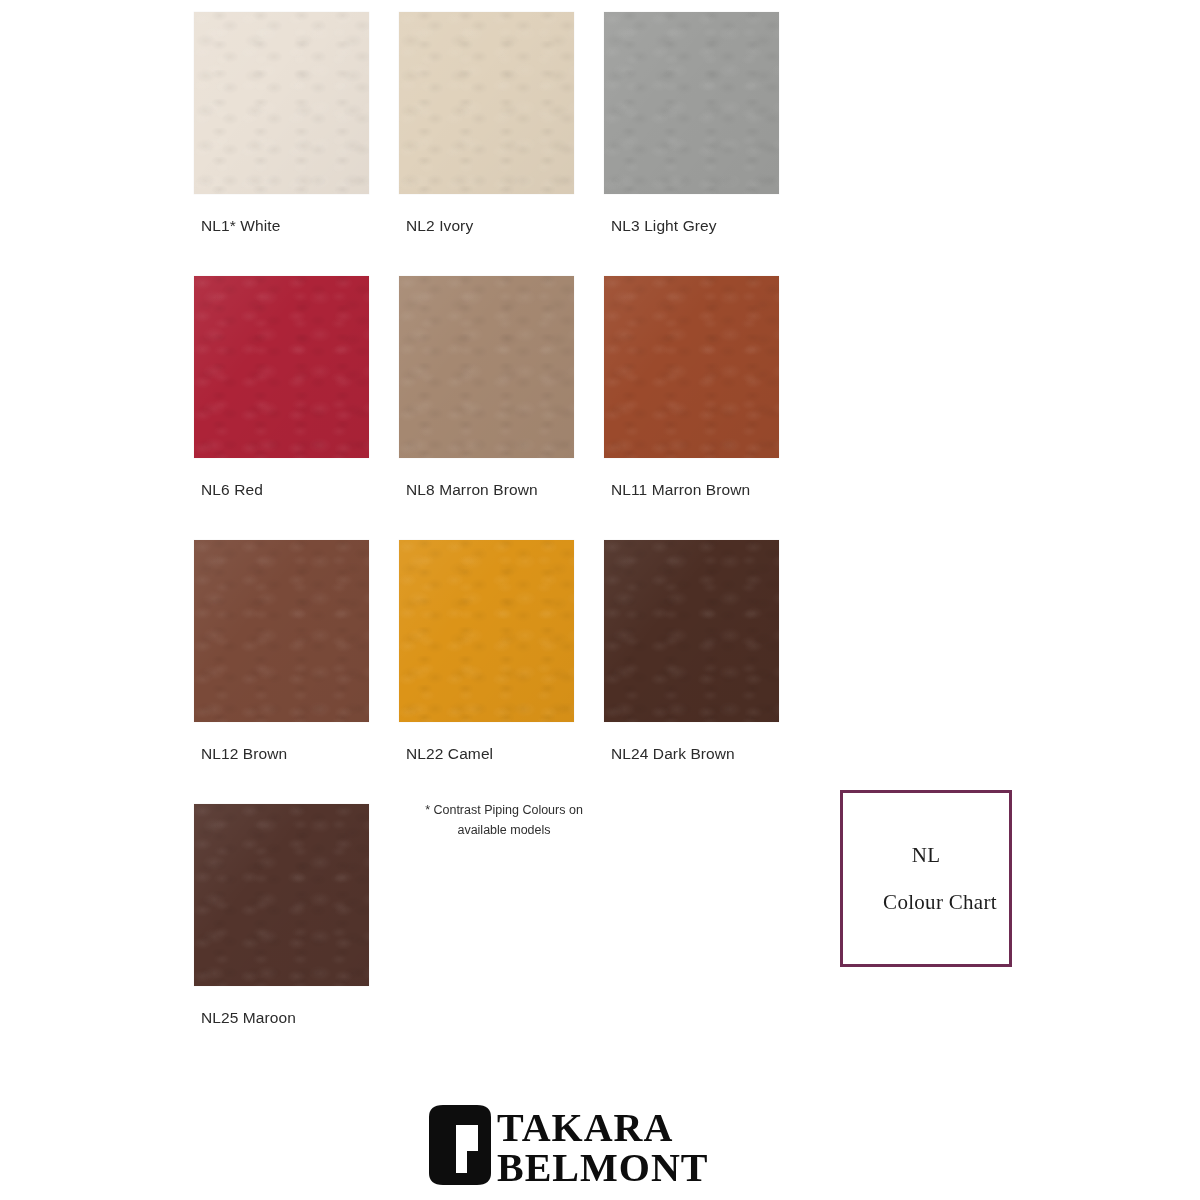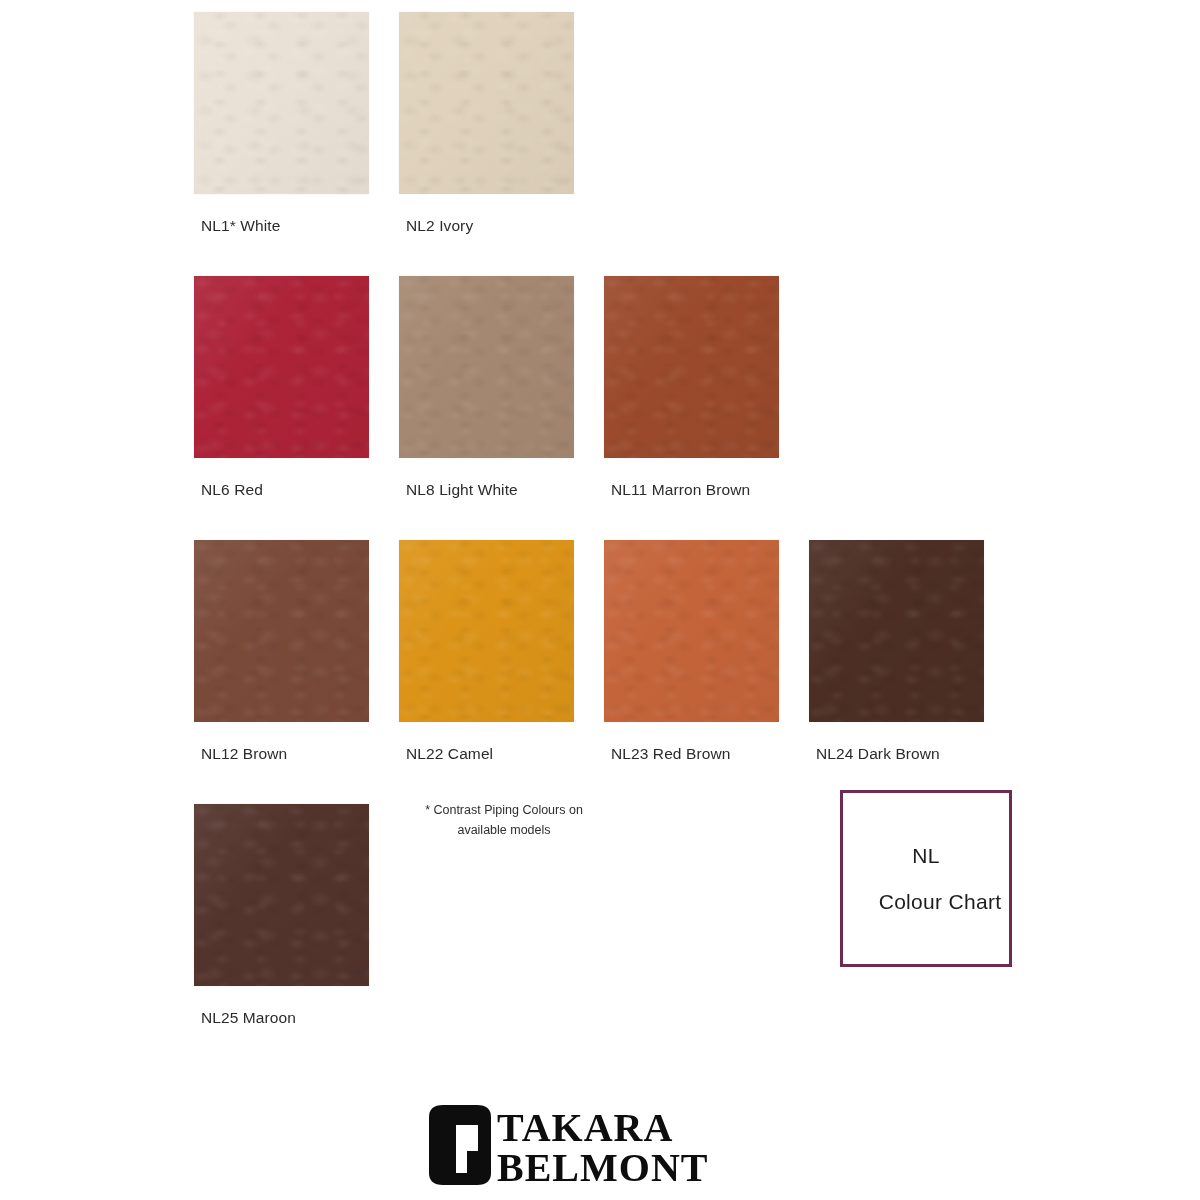"NL3 Light Grey" div.swatch-cell { html: none -> <div> <div></div> <div>NL3 Light Grey</div> </div> }
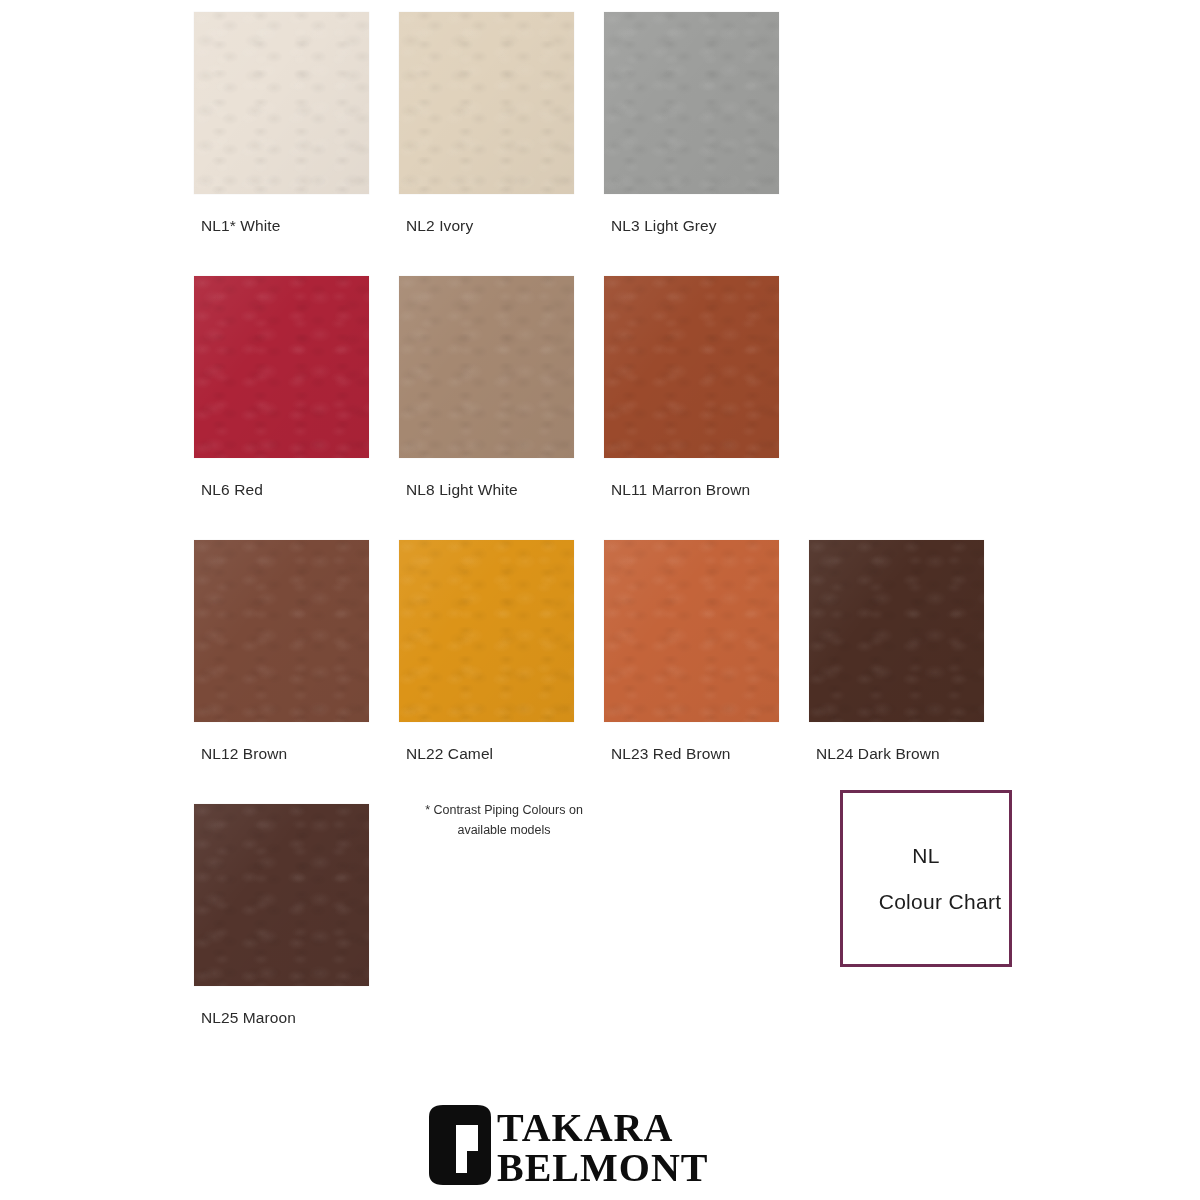"NL8 Light White" div.swatch-label { text: Light White -> Marron Brown }
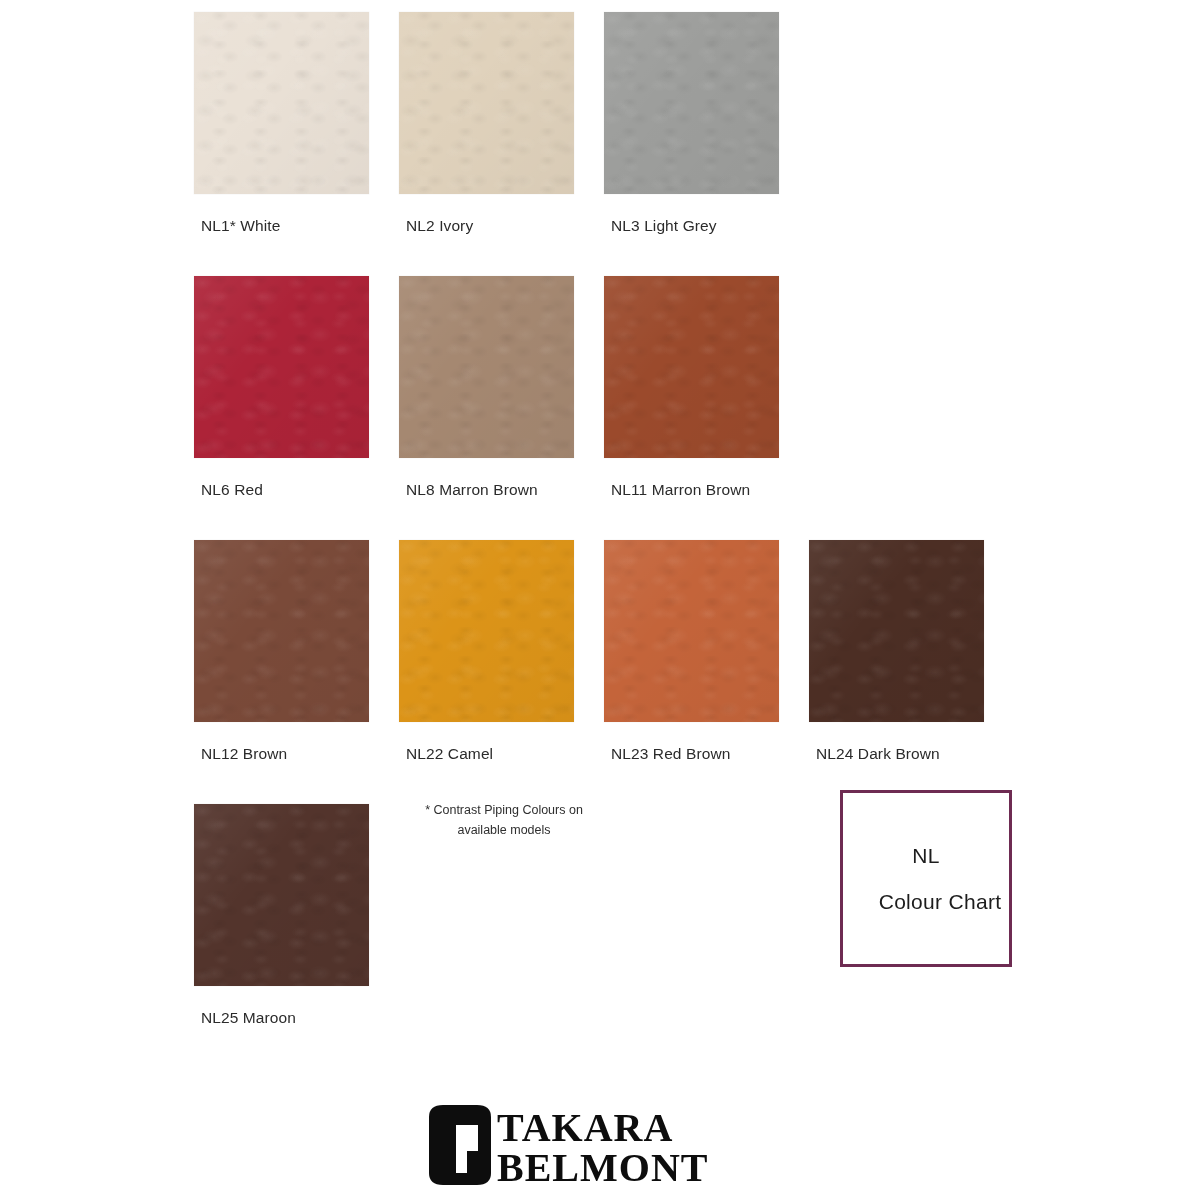"NL23 Red Brown" div.swatch-cell { html: <div> <div></div> <div>NL23 Red Brown</div> </div> -> none }
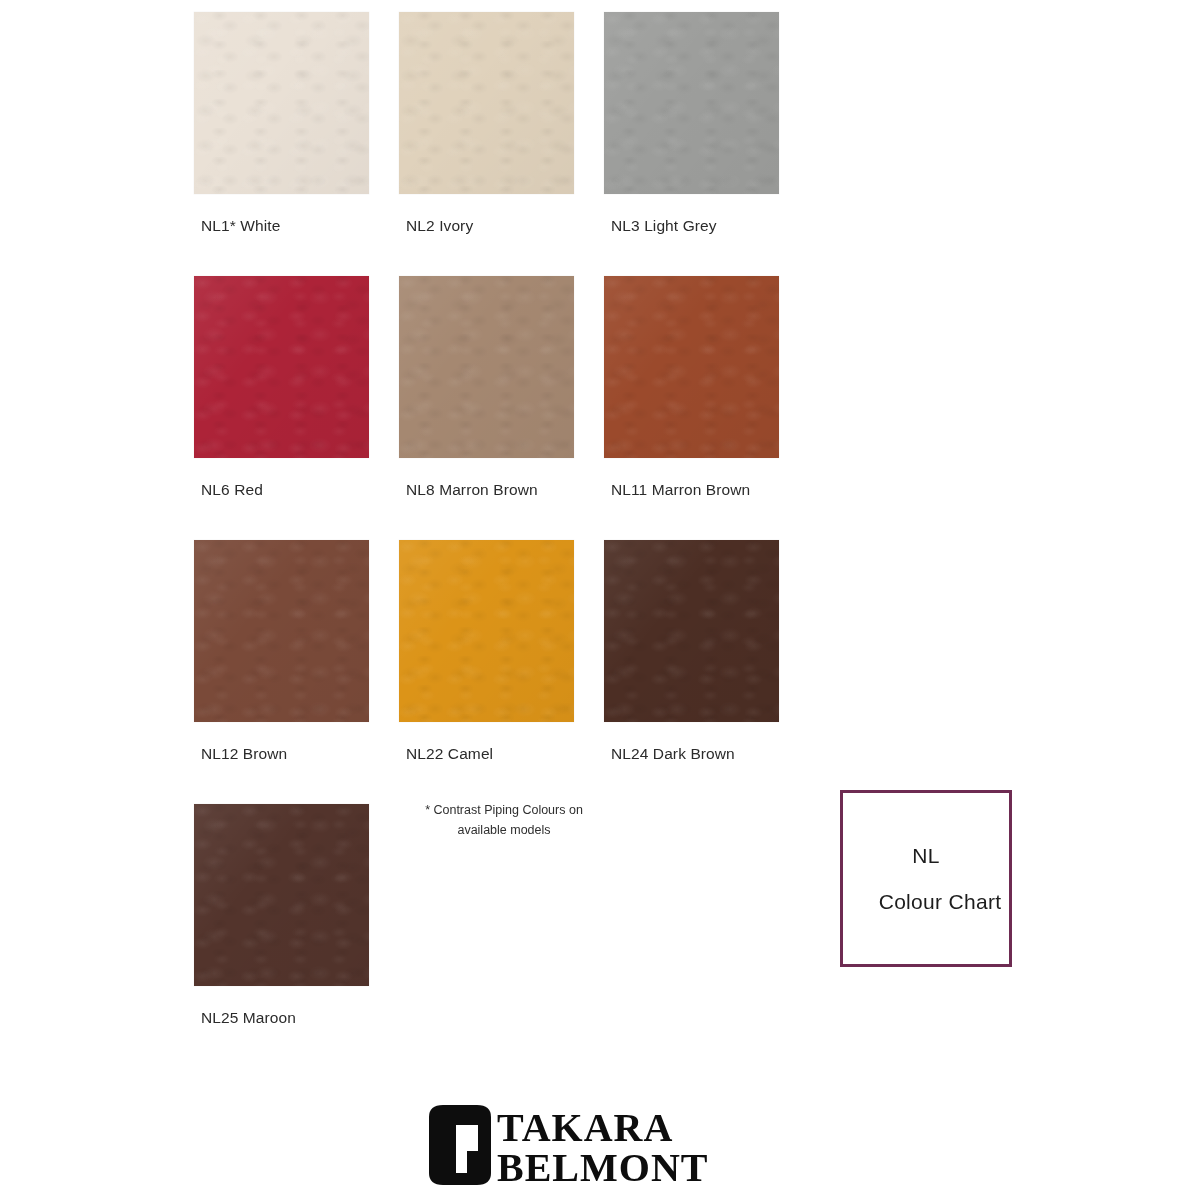"NL" #chart-box { font-family: none -> Liberation Serif, serif }
